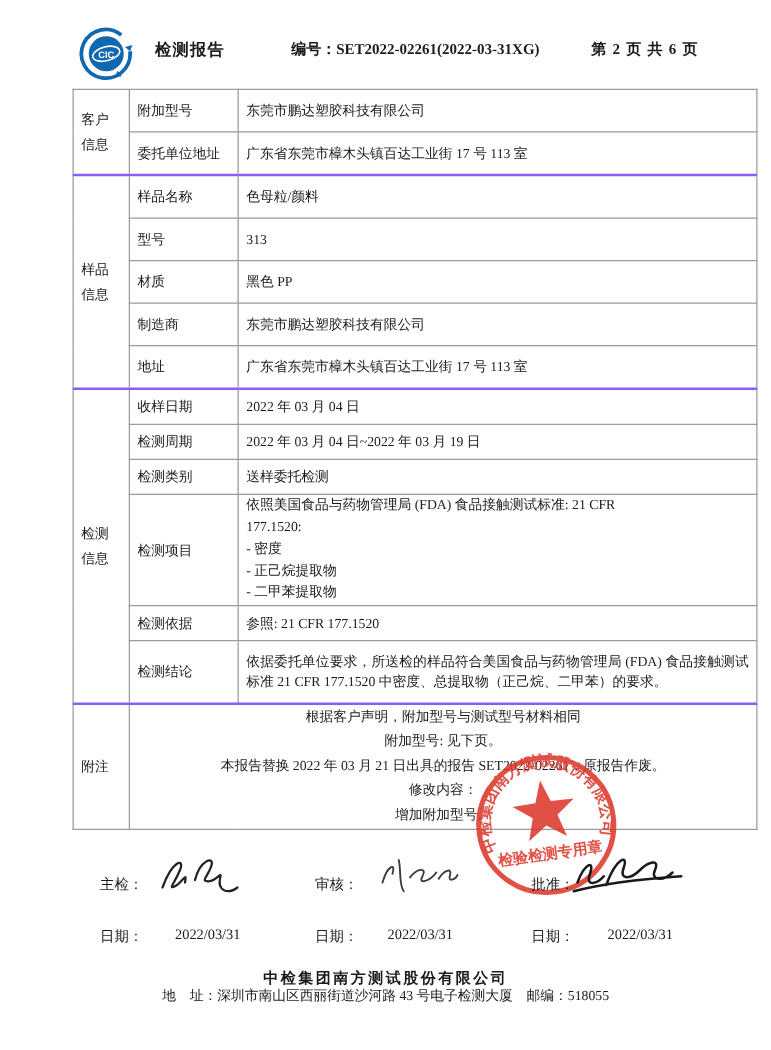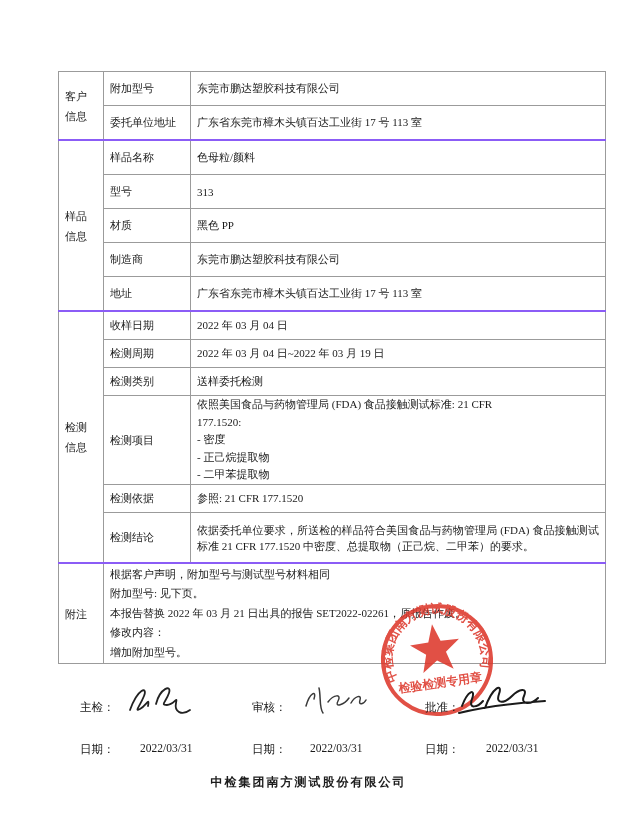"CIC" div.hdr { html: none -> <div> <svg> <path></path> <path></path> <path></path> <circle></circle> <ellipse></ellipse> <text>CIC</text> </svg> <div>检测报告</div> <div>编号：SET2022-02261(2022-03-31XG)</div> <div>第 2 页 共 6 页</div> </div> }
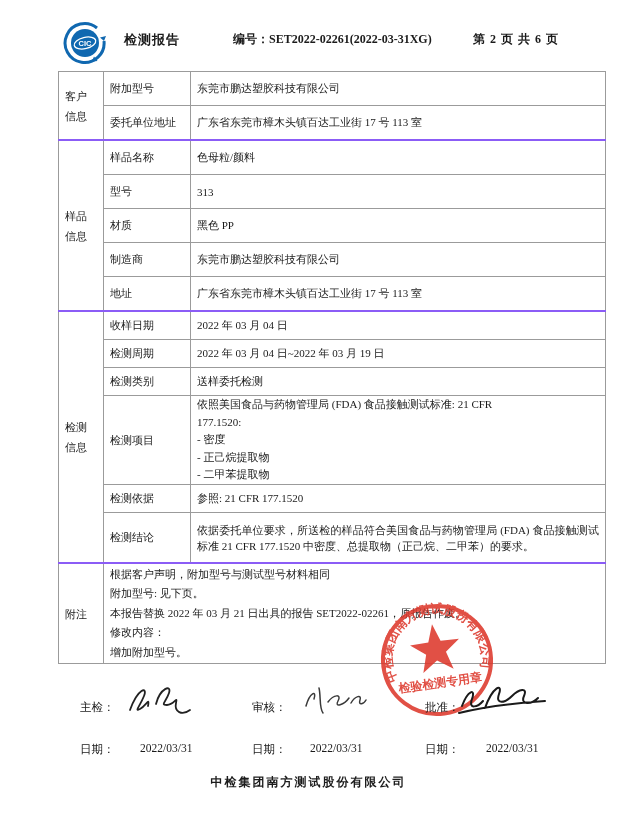"根据客户声明，附加型号与测试型号材料相同" td.notes { text-align: none -> center }
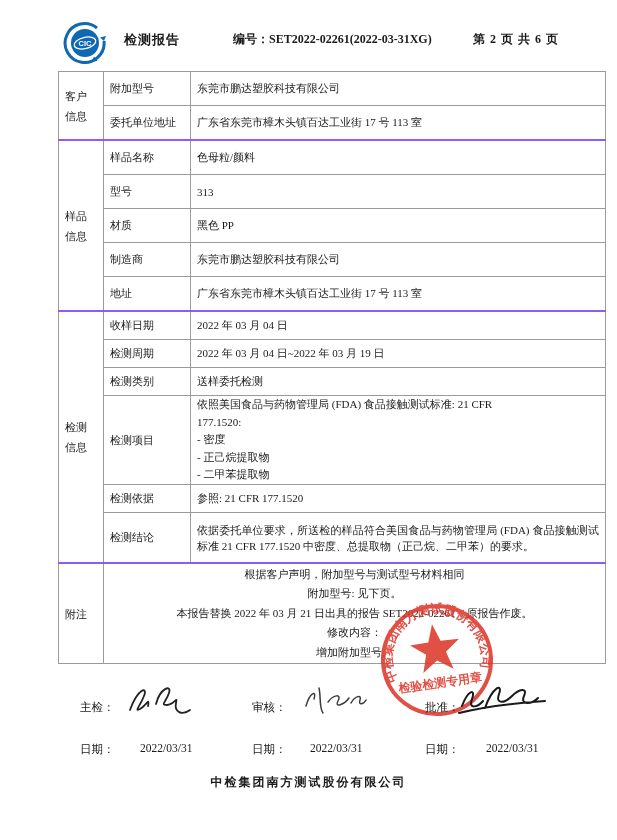"地 址：深圳市南山区西丽街道沙河路 43 号电子检测大厦 邮编：518055" div.f-line { html: none -> <div>地 址：深圳市南山区西丽街道沙河路 43 号电子检测大厦 邮编：518055</div> }
